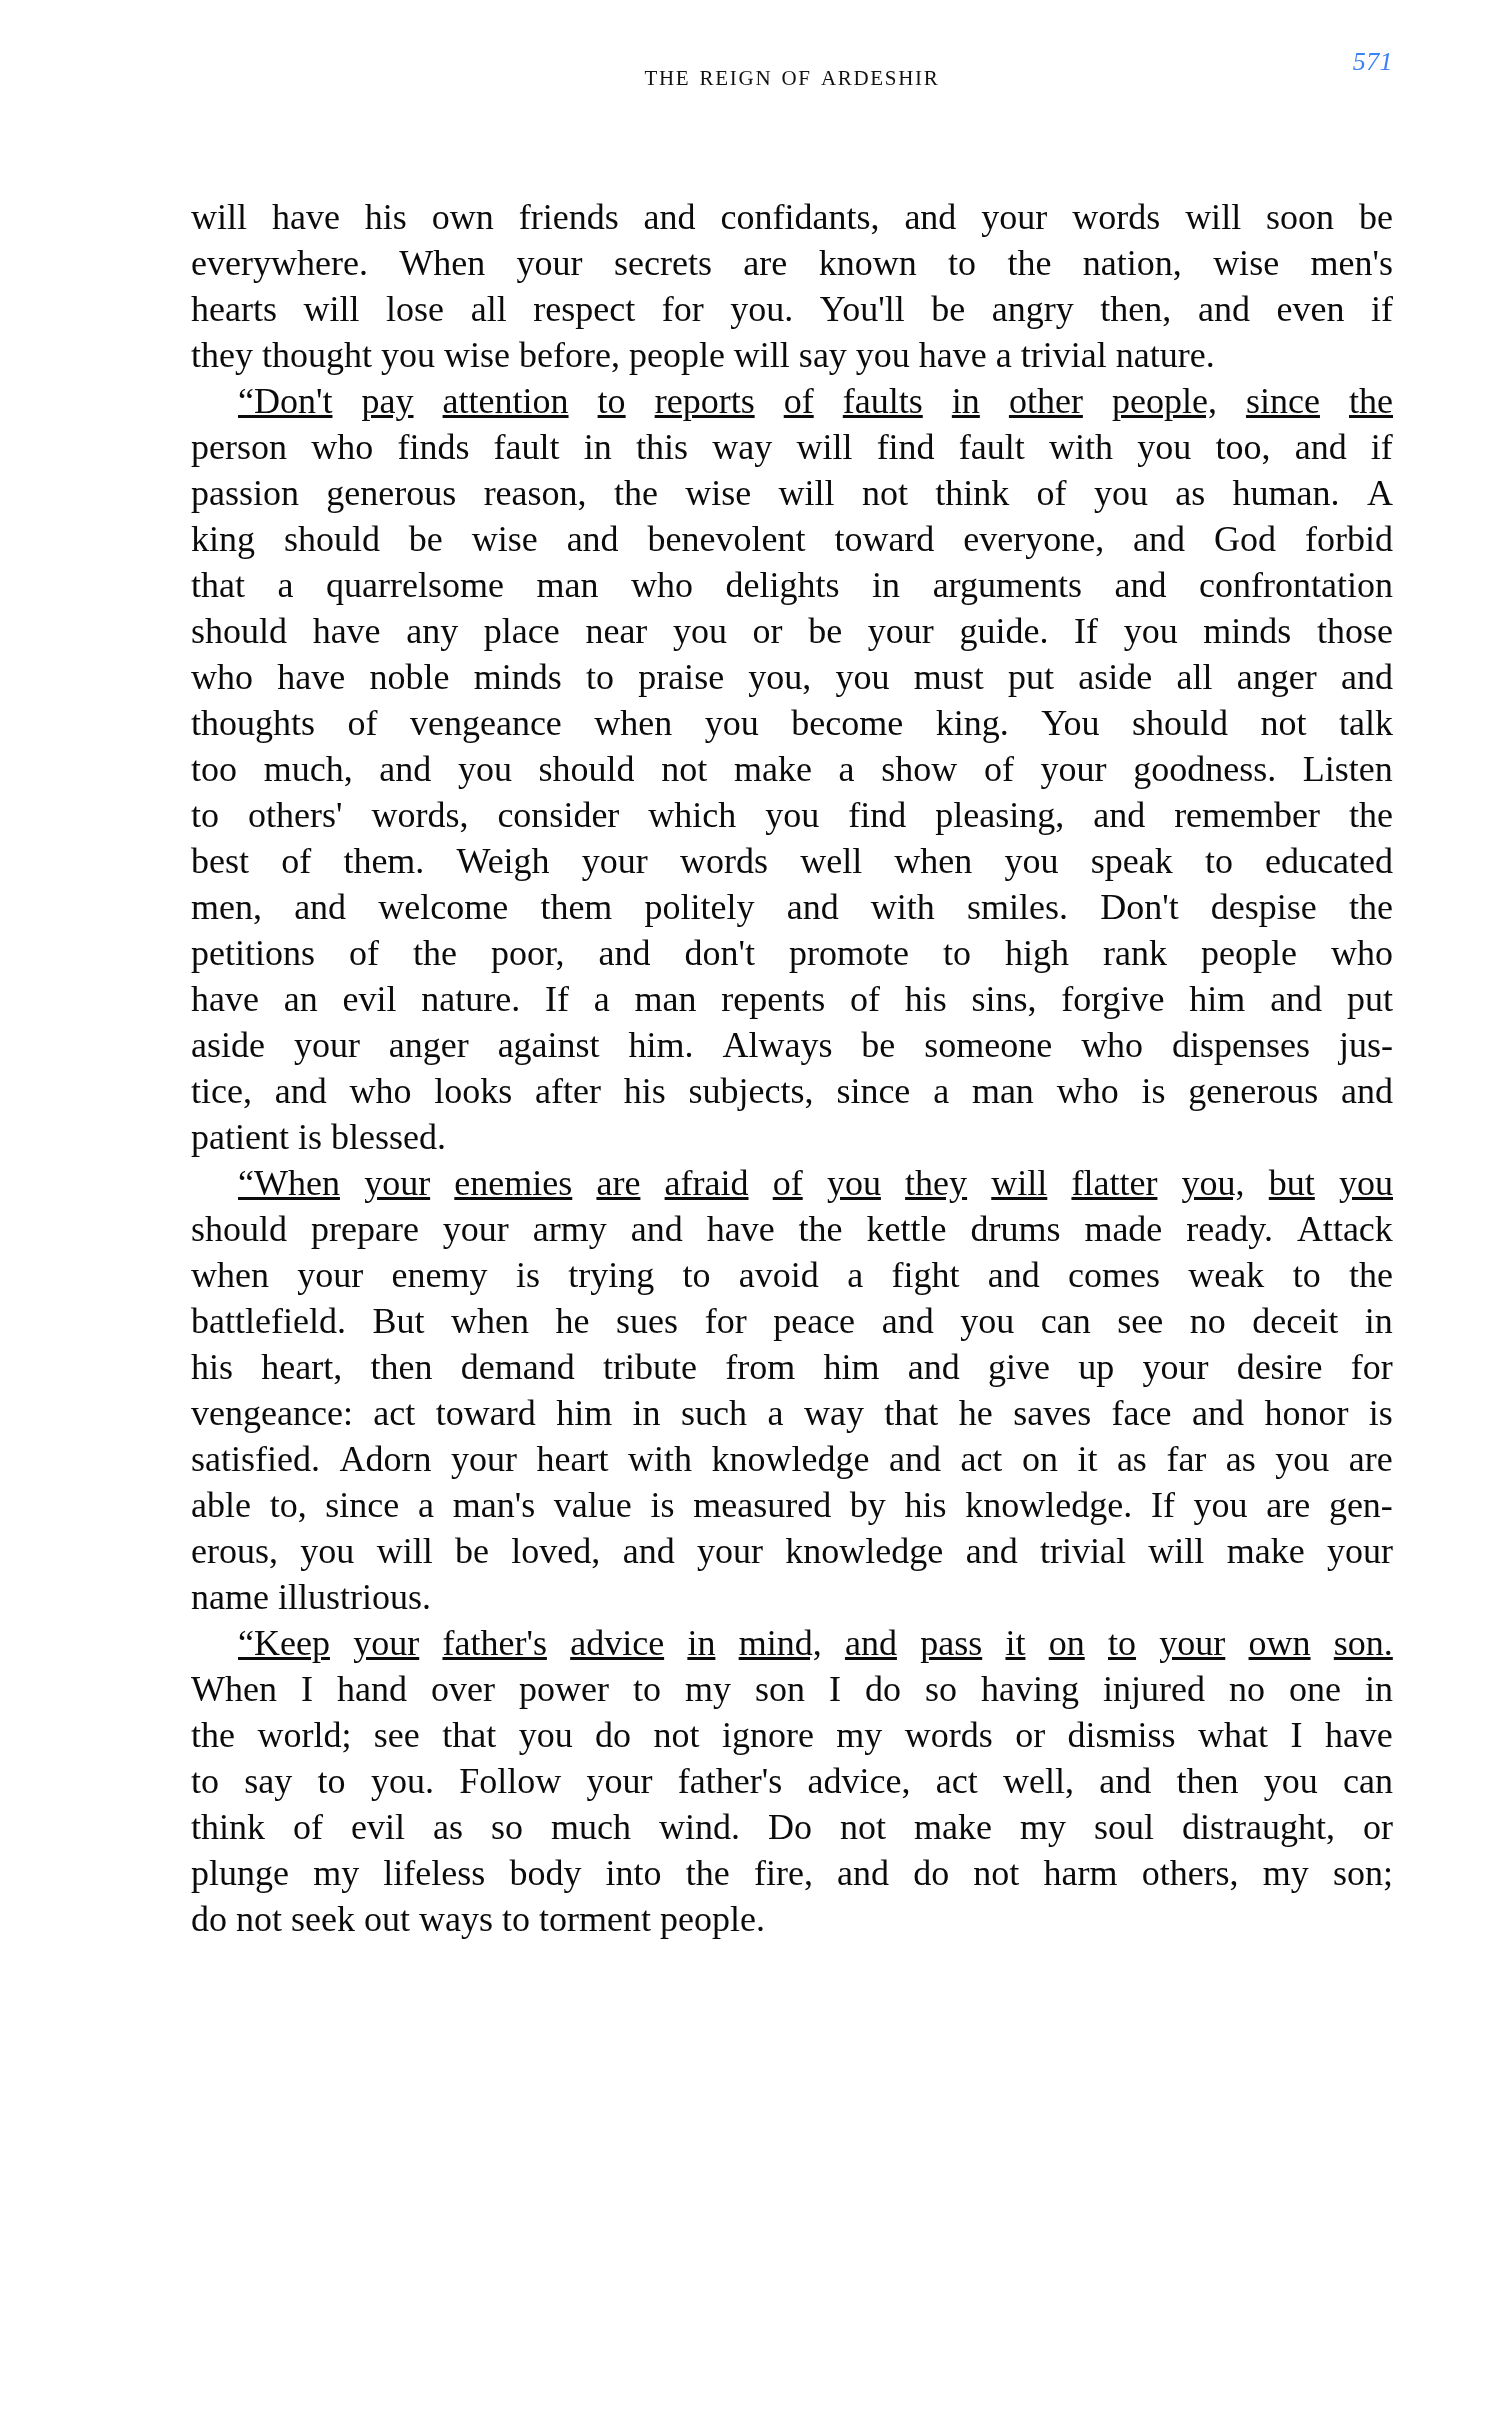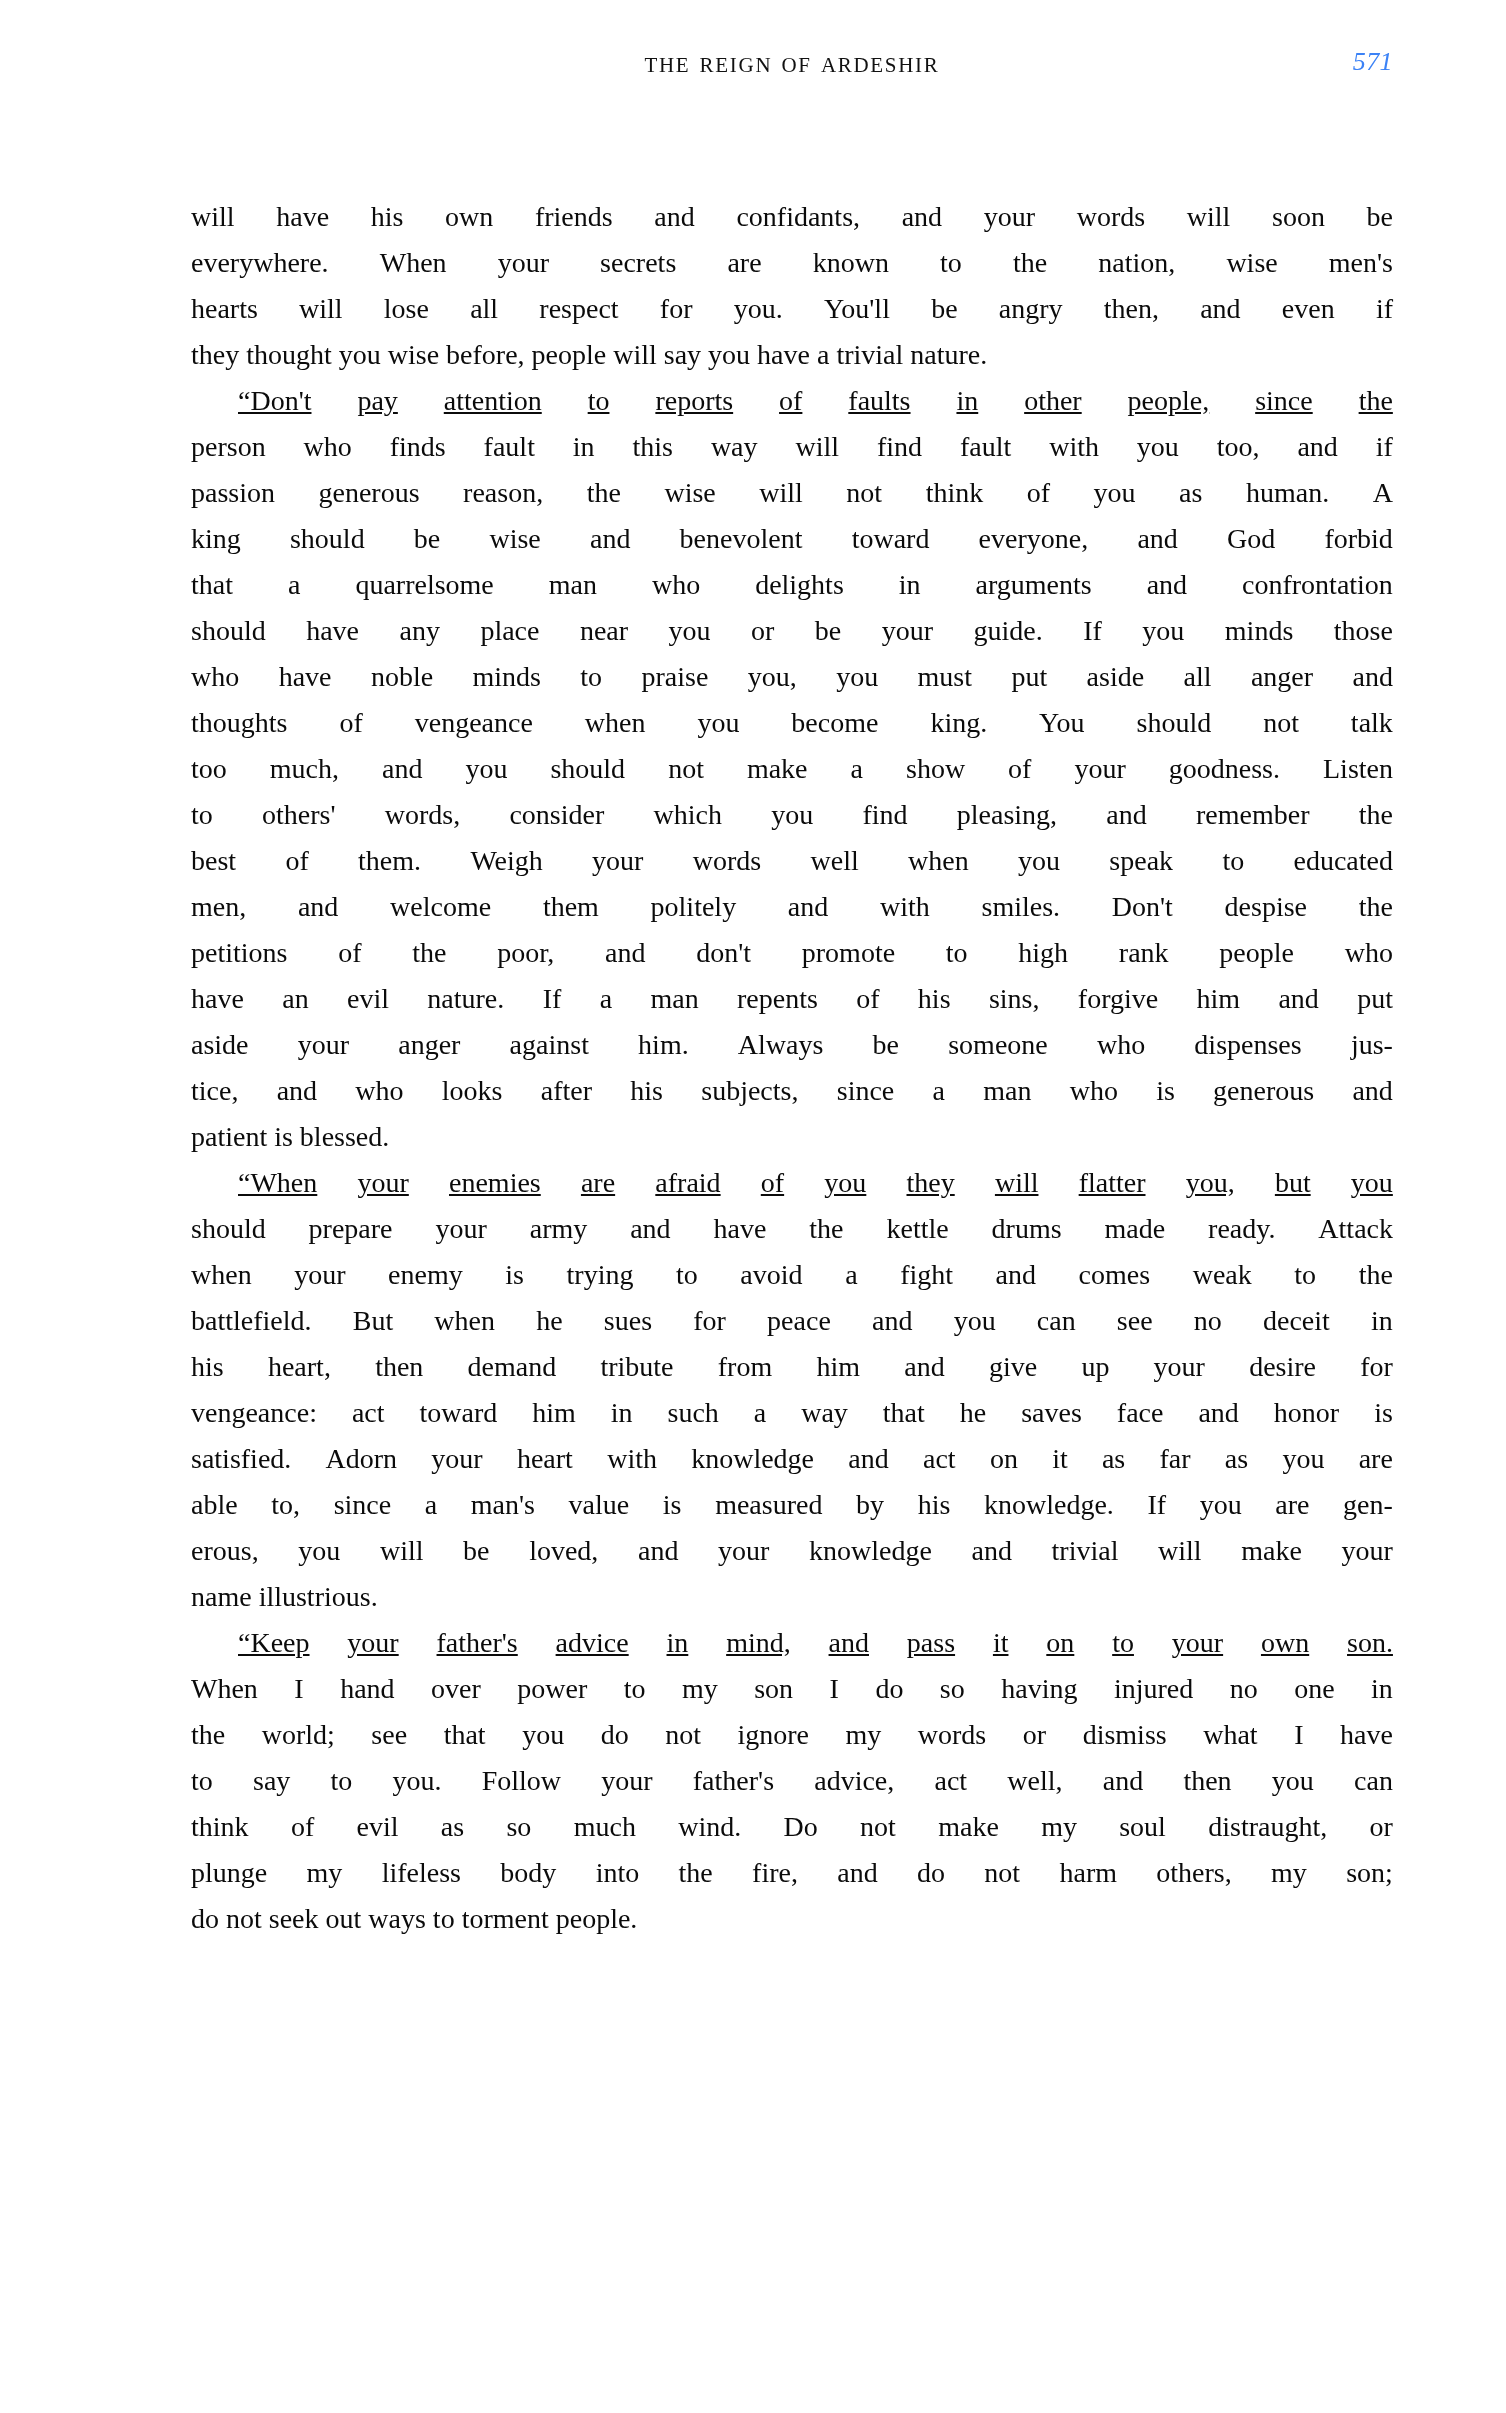"the reign of ardeshir" .running-head { align-items: flex-start -> flex-end }
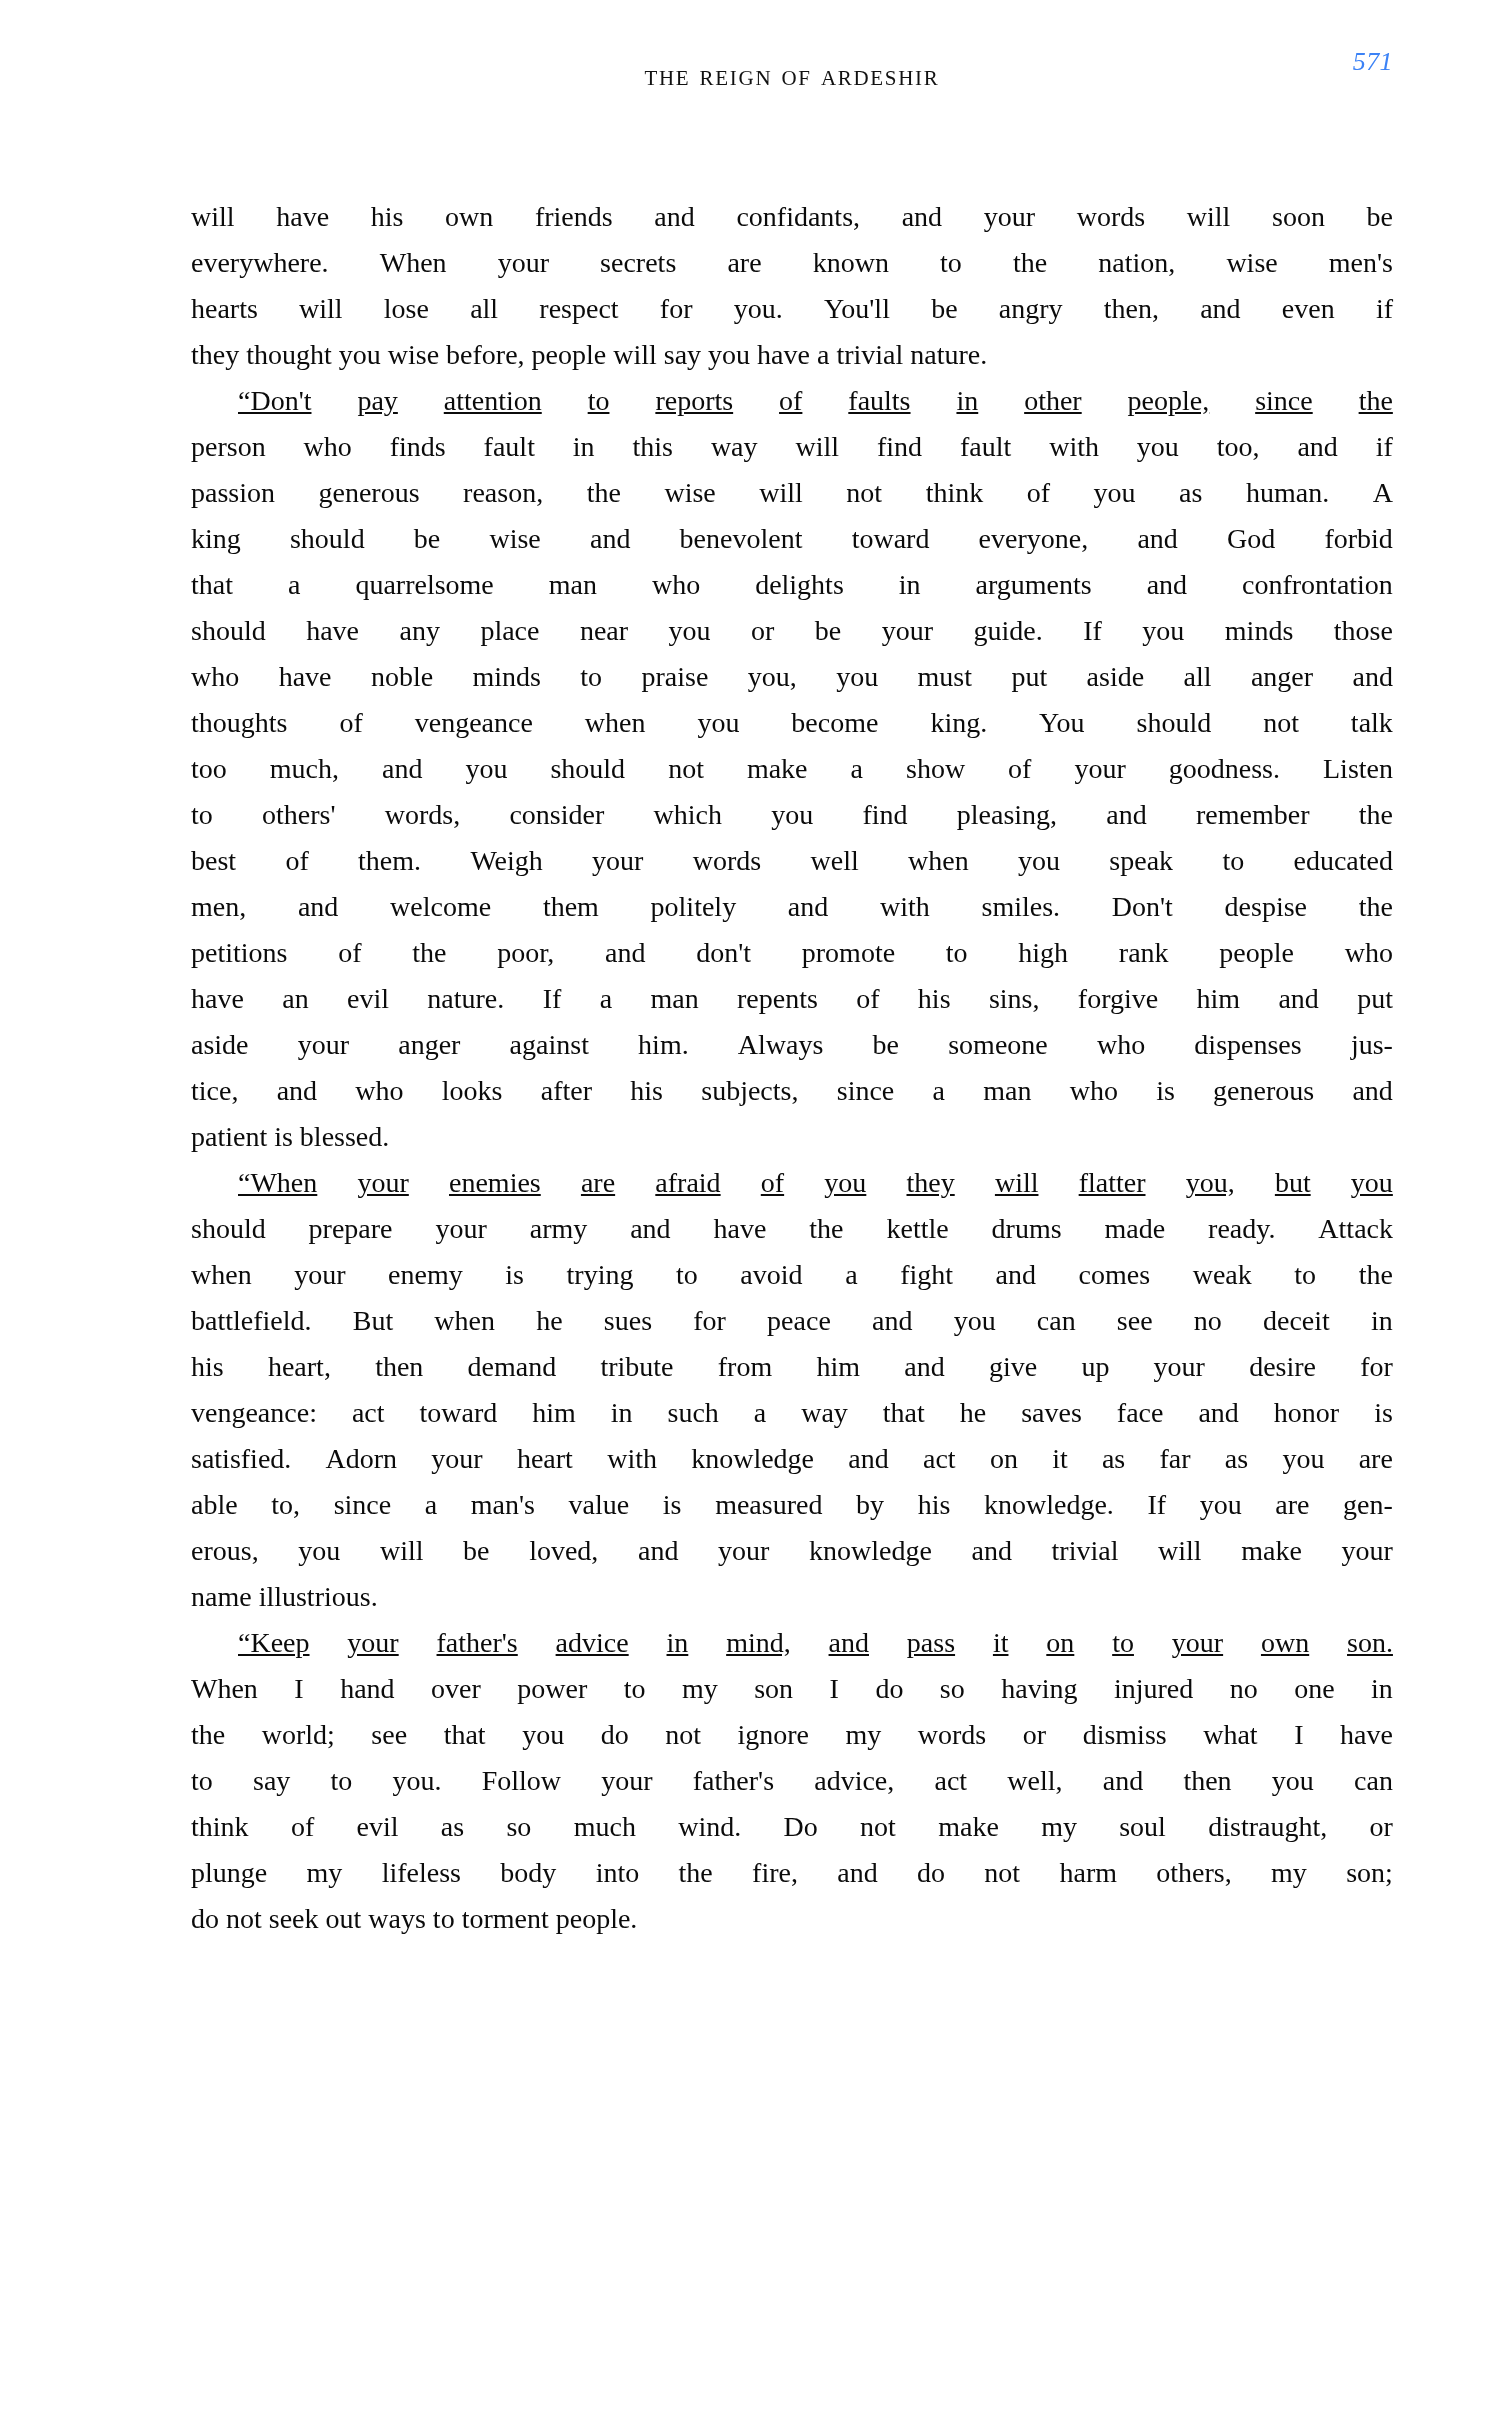"will" .line { font-size: 28px -> 36px }
